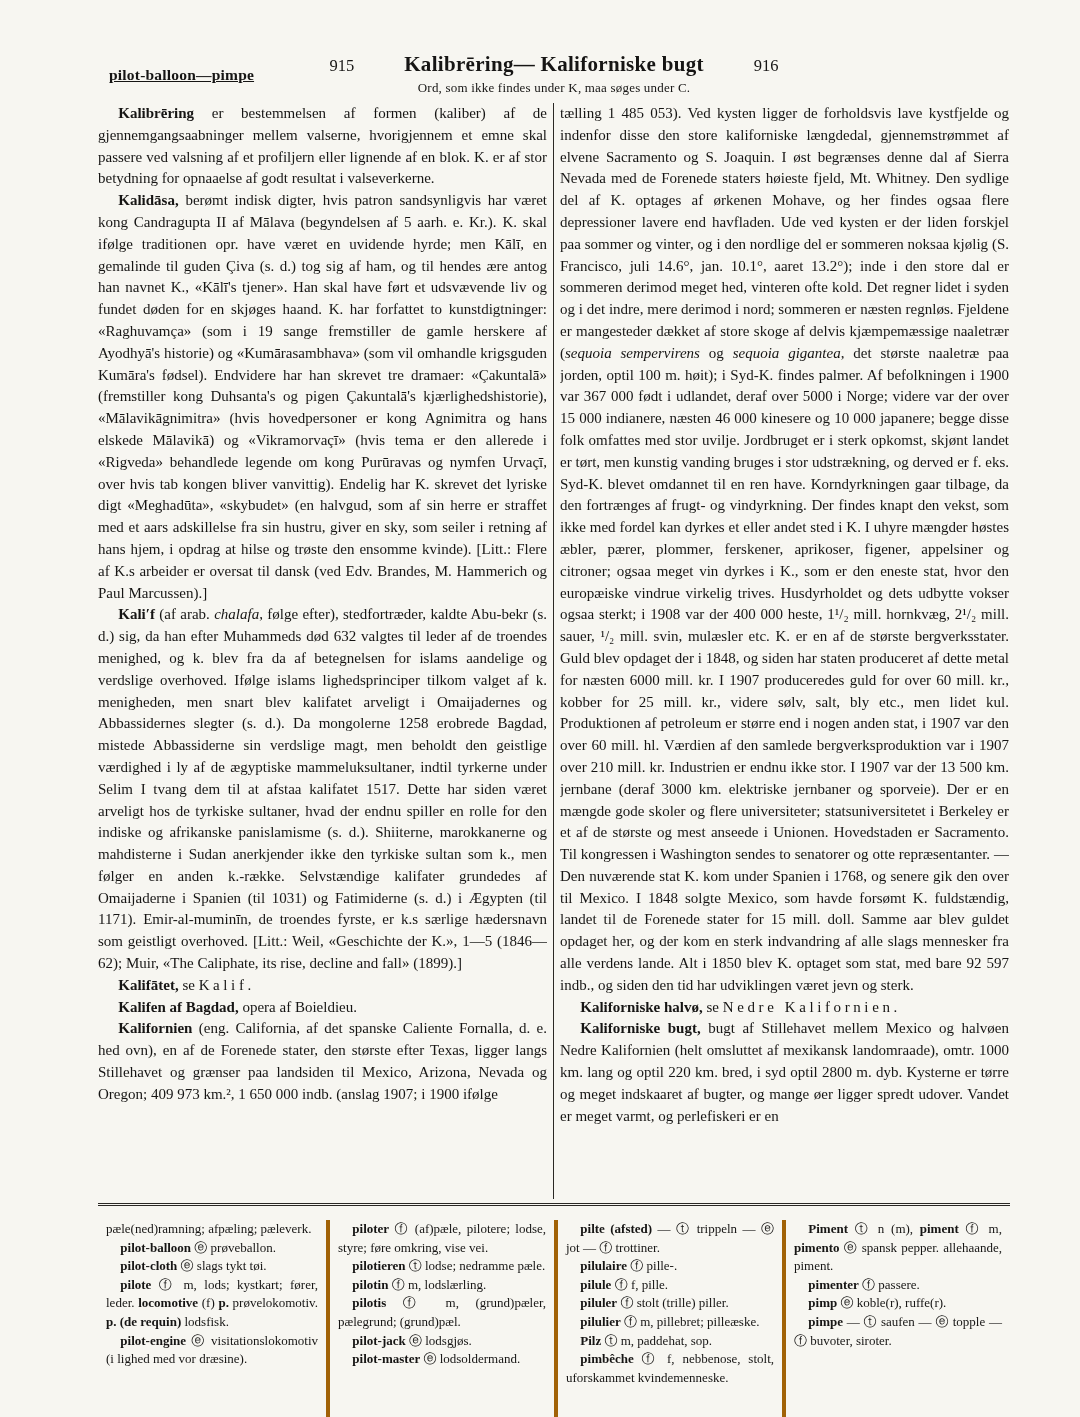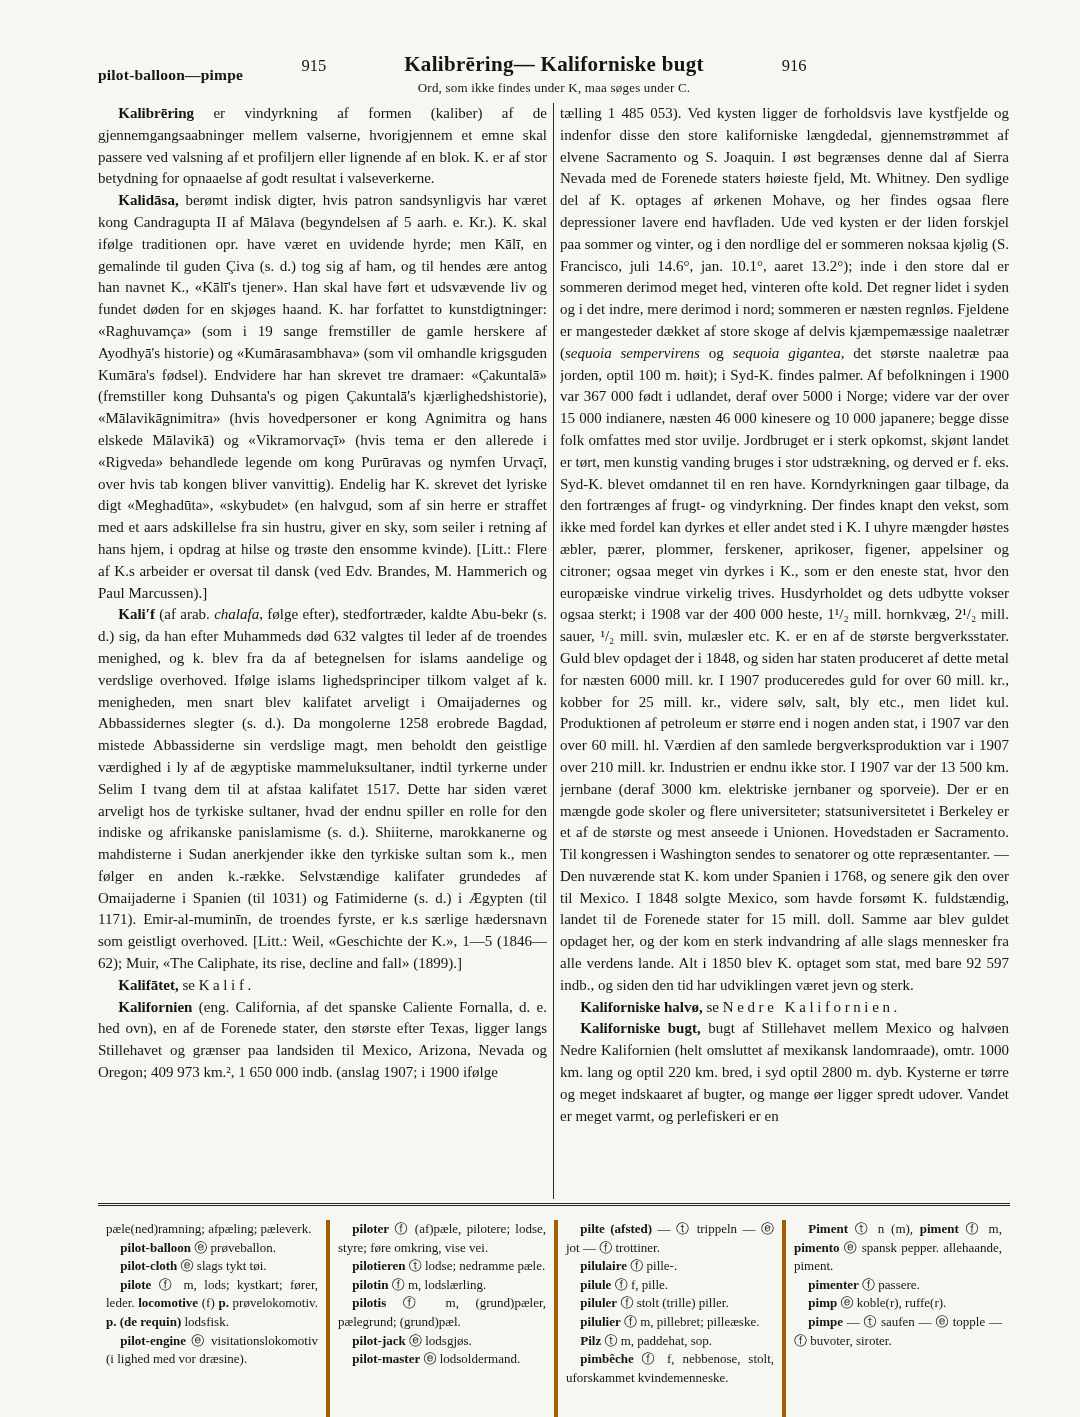"pilot-balloon—pimpe" .corner-label { left: 0 -> 11px; text-decoration: none -> underline }
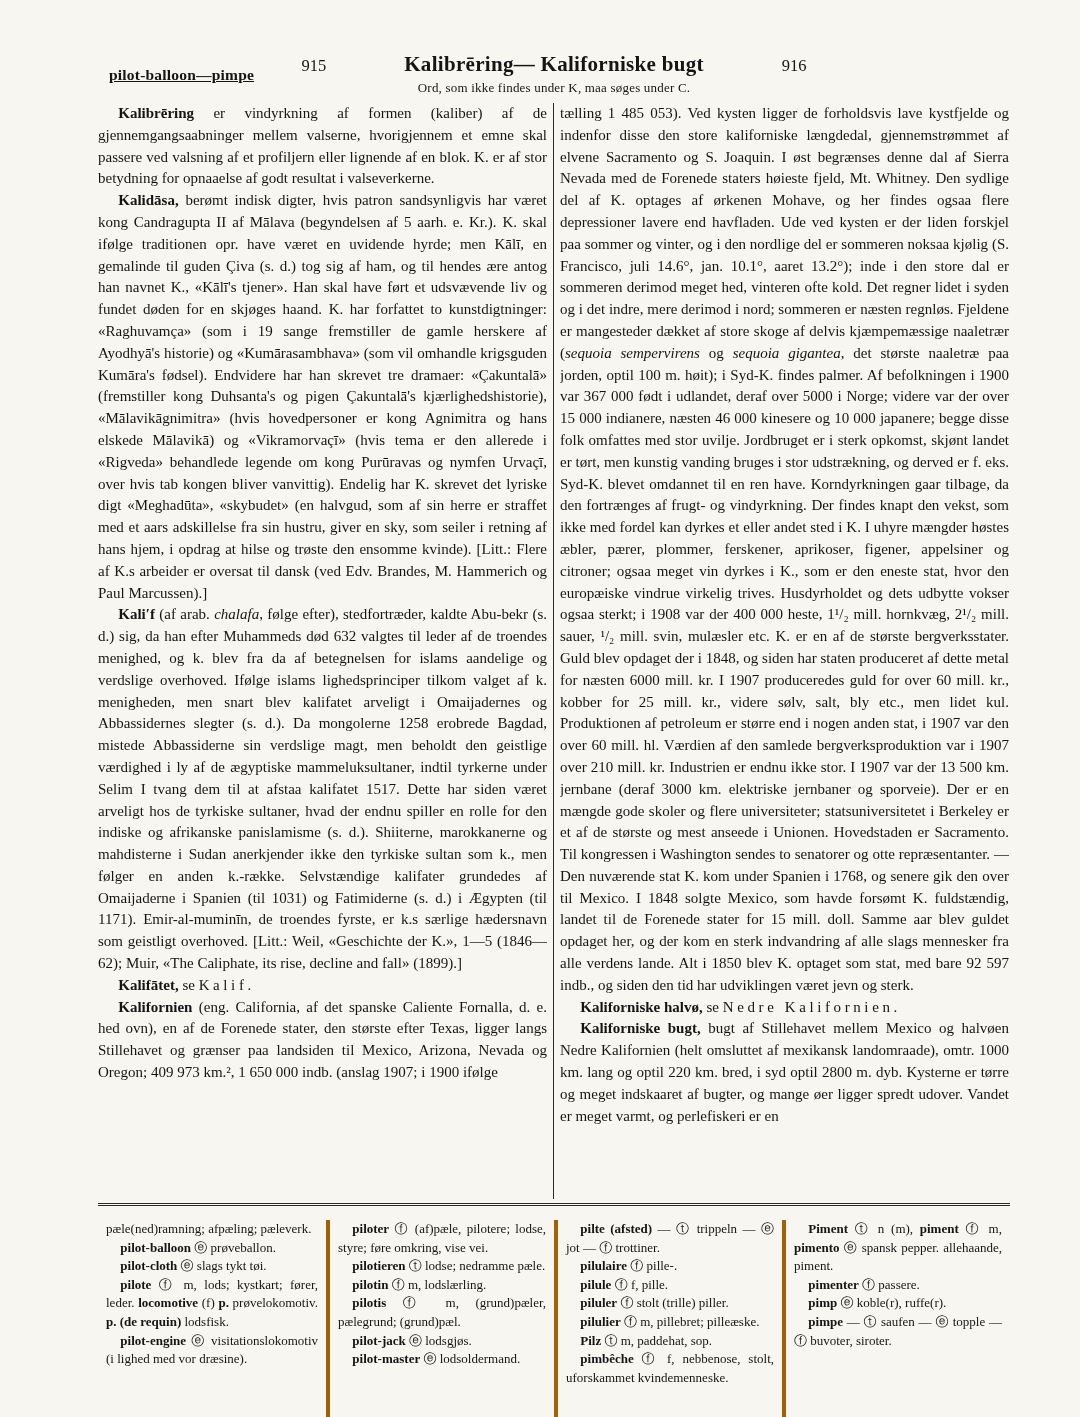"915" .title-row { gap: 78px -> 50px }
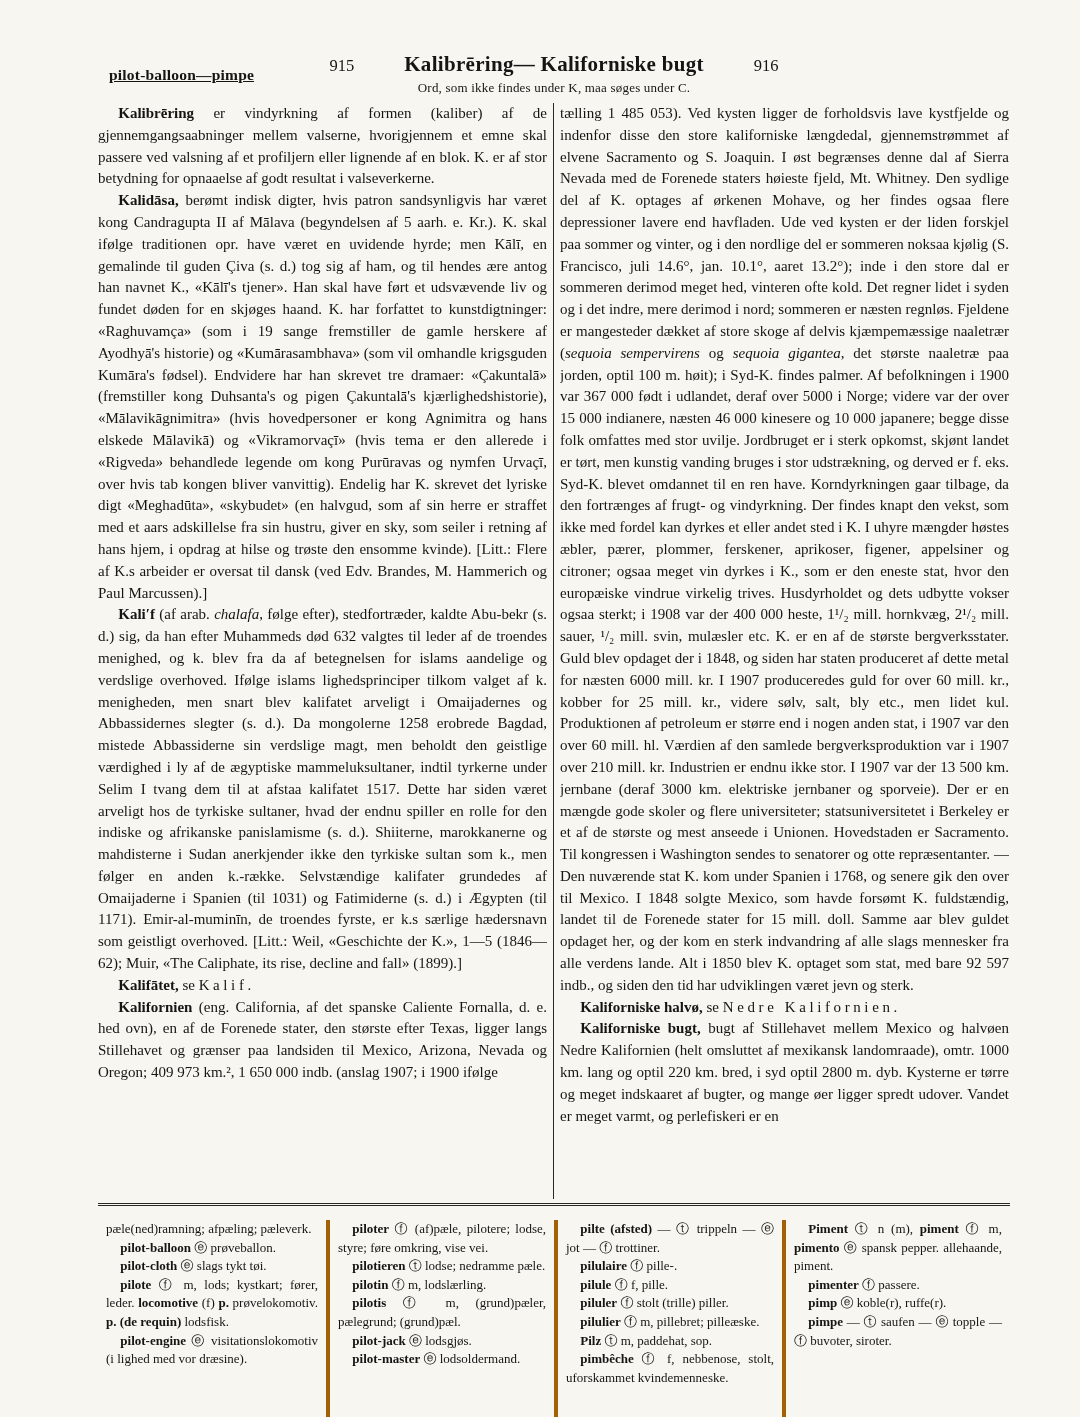"er vindyrkning af formen (kaliber)" span.n { text: vindyrkning -> bestemmelsen }
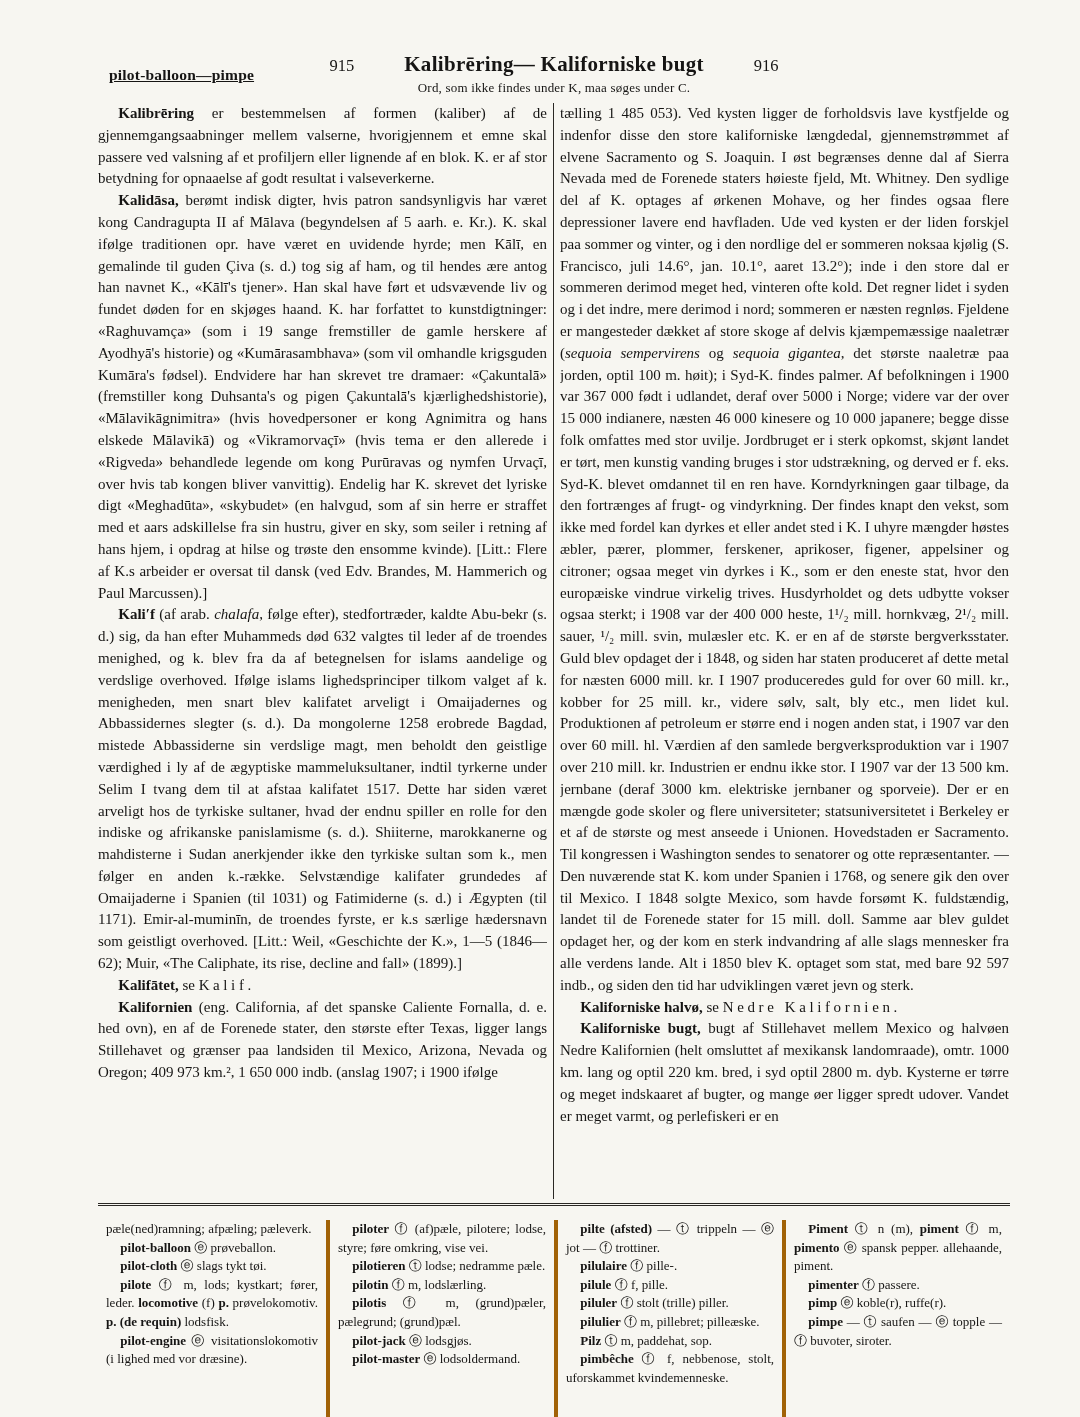"Kalifen af Bagdad, opera af" p.para { html: none -> <p><span>Kalifen af Bagdad,</span><span> opera af Boieldieu.</span></p> }
